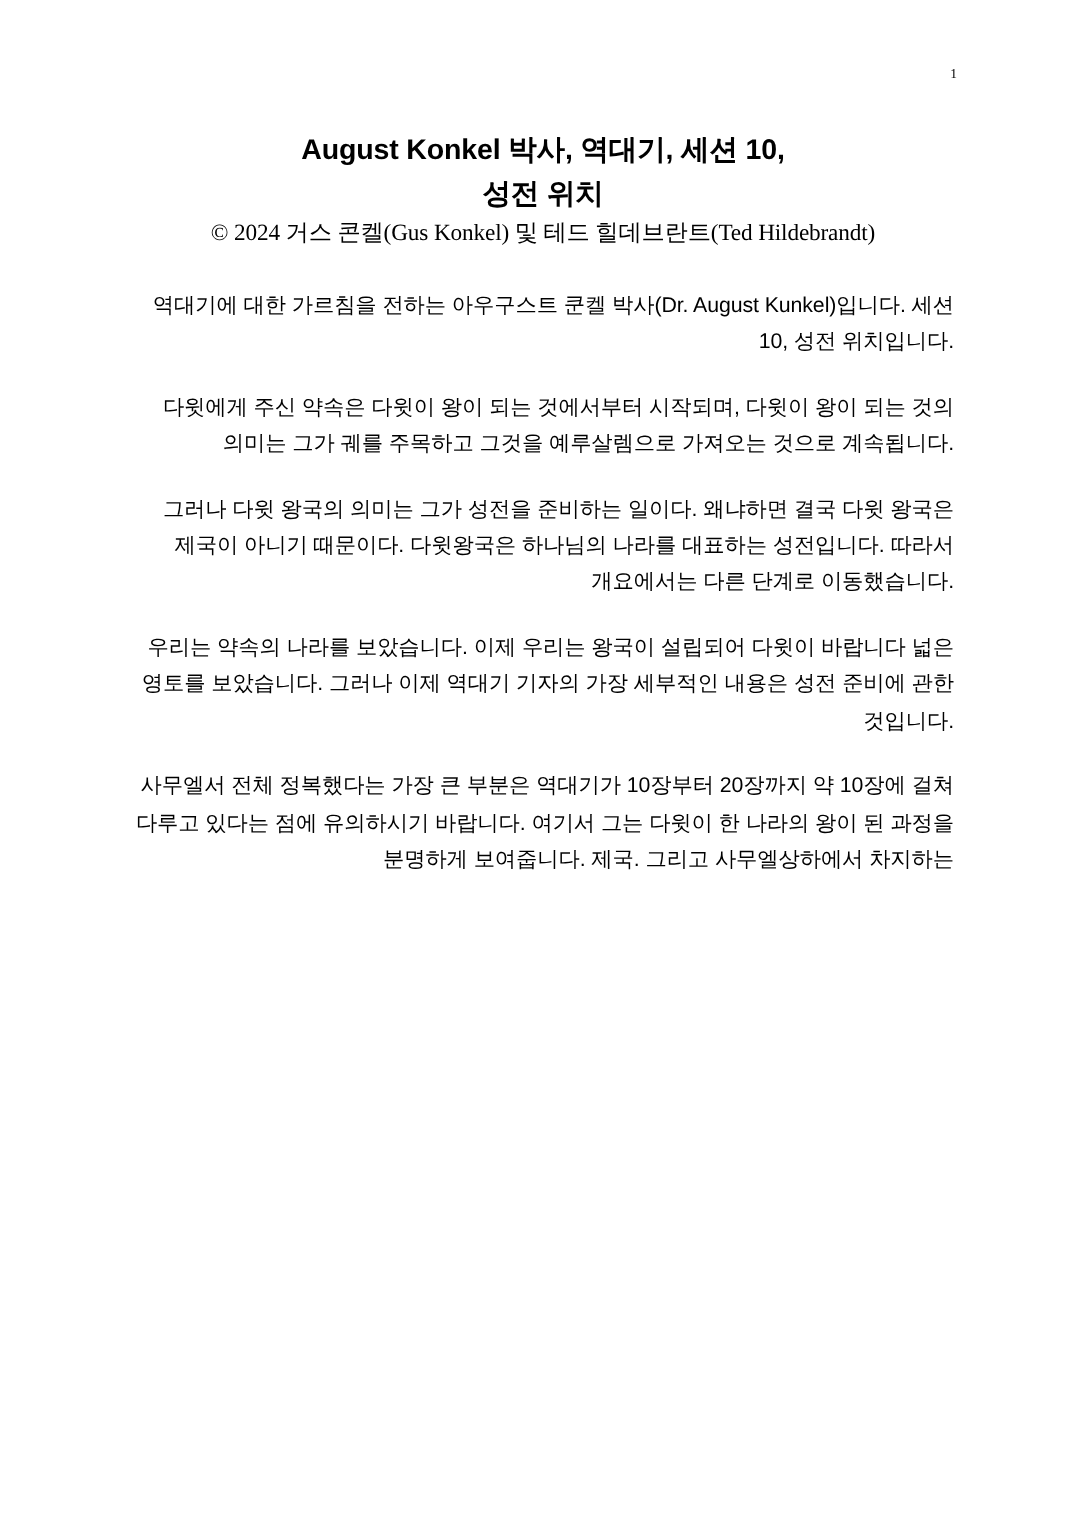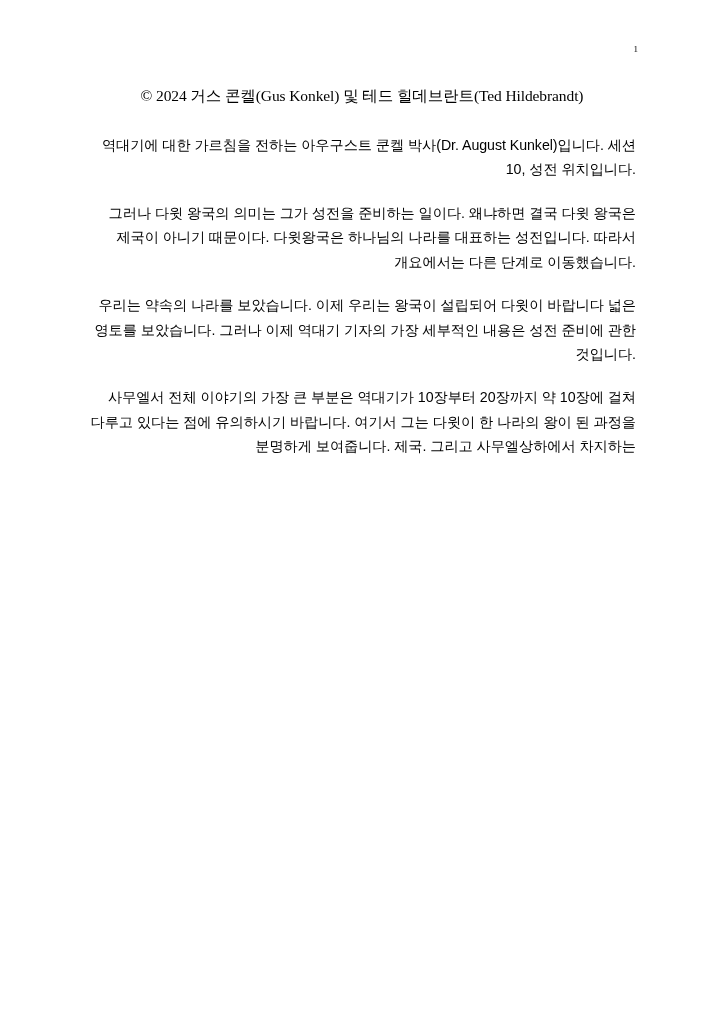"August Konkel 박사, 역대기, 세션" h1.doc-title { html: none -> <h1> <span>August Konkel 박사, 역대기, 세션 10,</span> <span>성전 위치</span> </h1> }
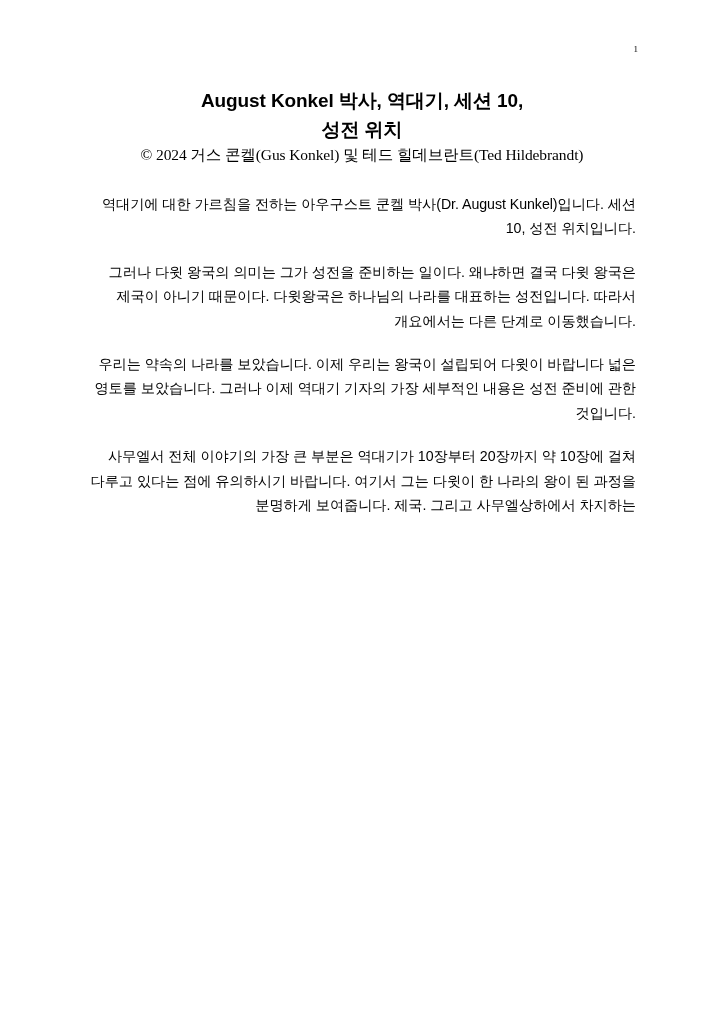"다윗에게 주신 약속은 다윗이 왕이" p.para { html: none -> <p>다윗에게 주신 약속은 다윗이 왕이 되는 것에서부터 시작되며, 다윗이 왕이 되는 것의 의미는 그가 궤를 주목하고 그것을 예루살렘으로 가져오는 것으로 계속됩니다.</p> }
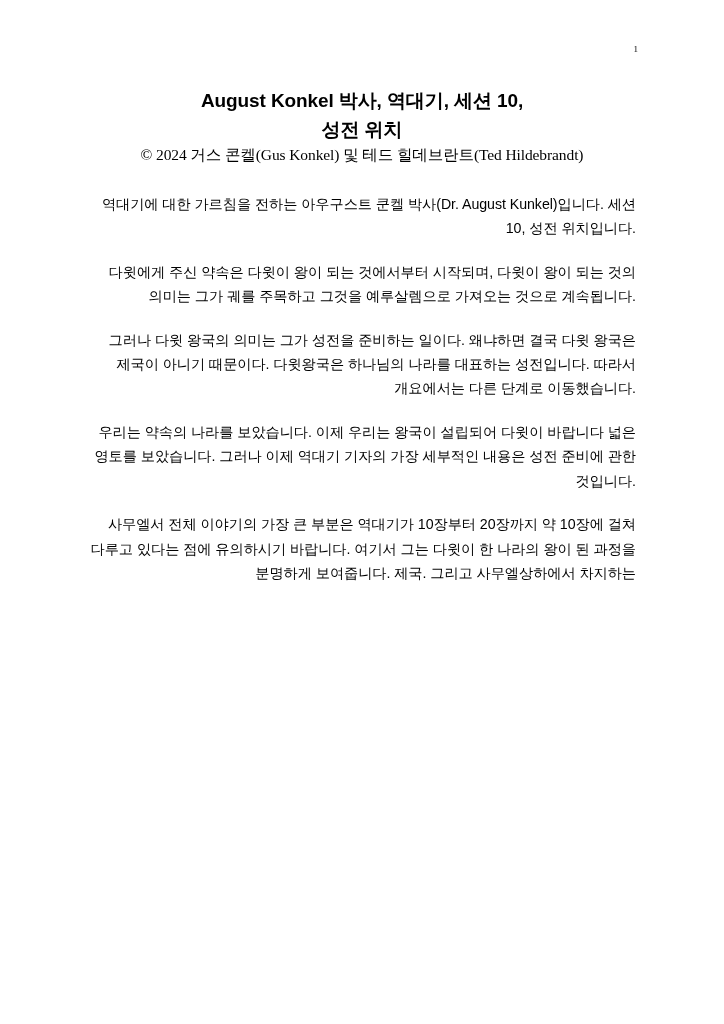"사무엘서 전체 이야기의 가장 큰" p.para { text: 이야기의 -> 정복했다는 }
